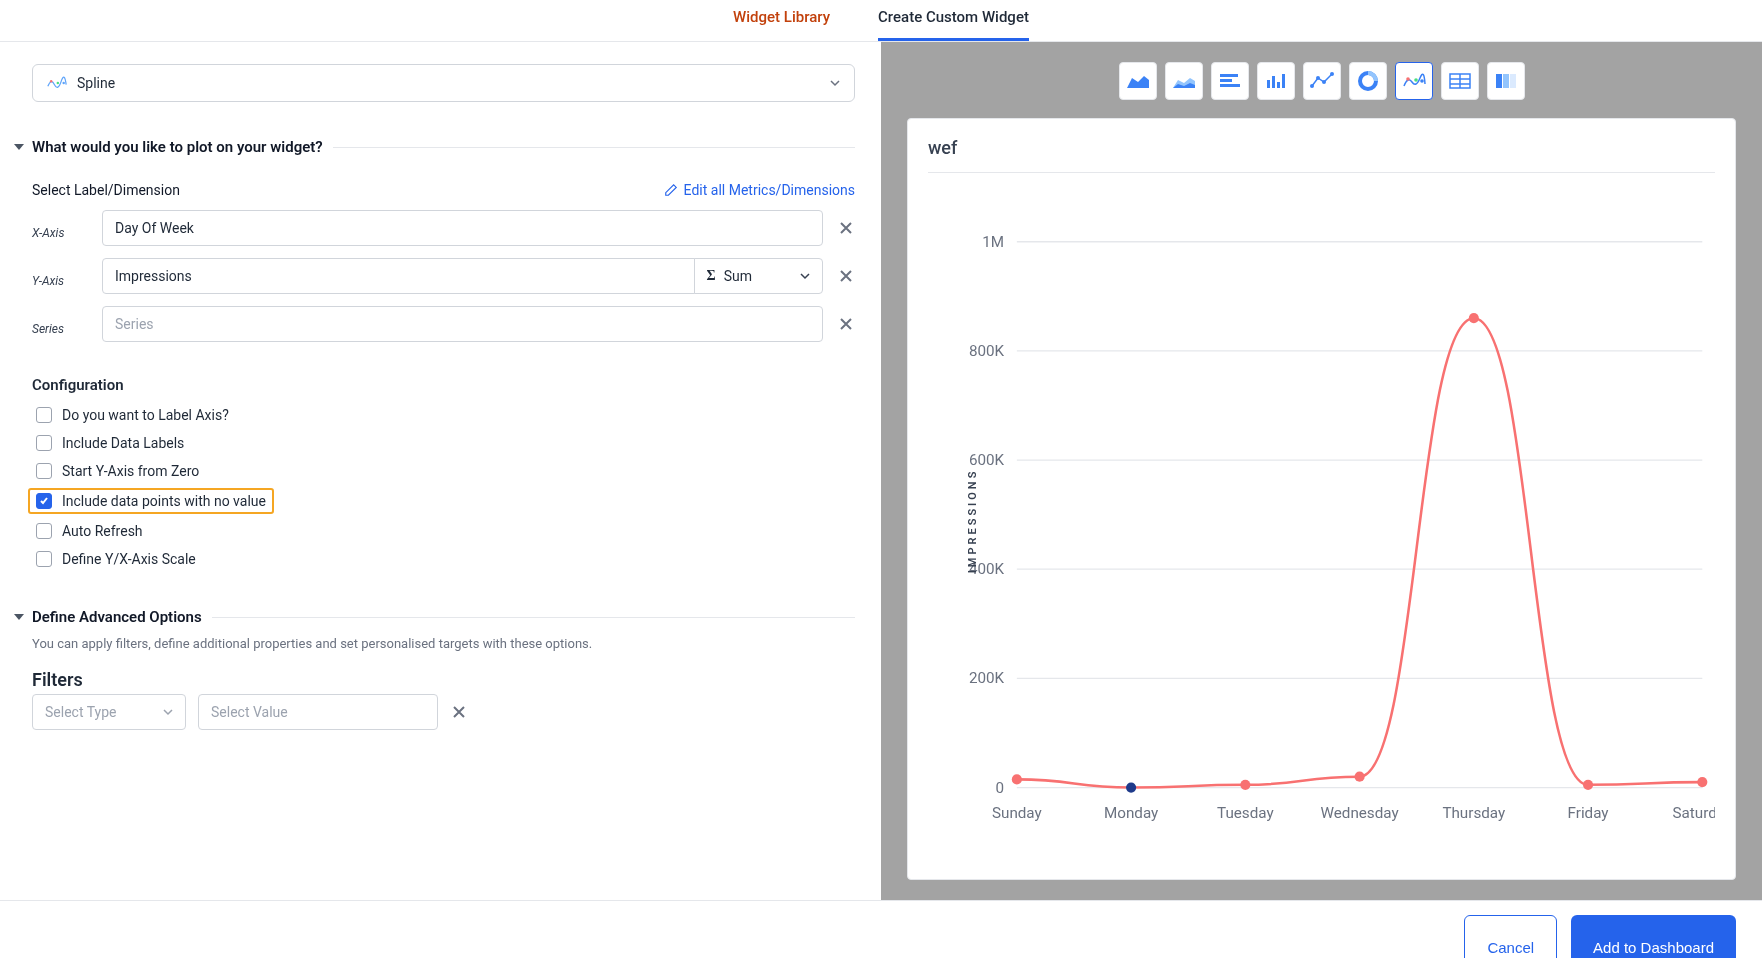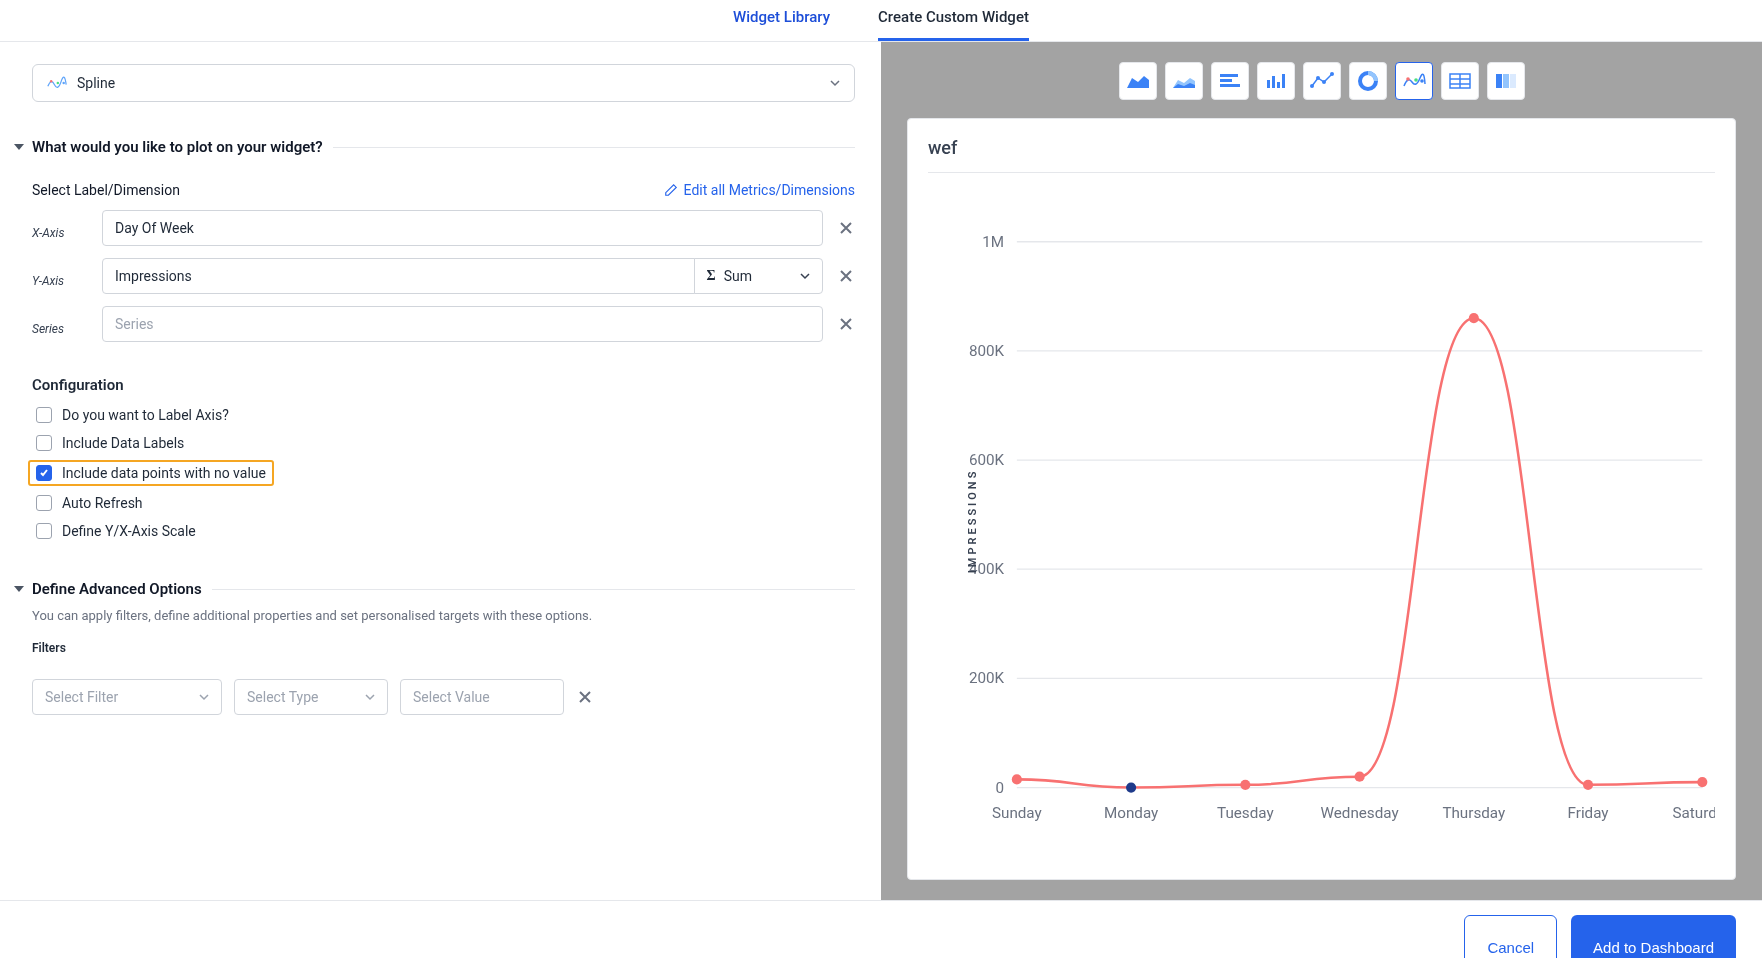"Widget Library" .tab { color: #1d4ed8 -> #c2410c }
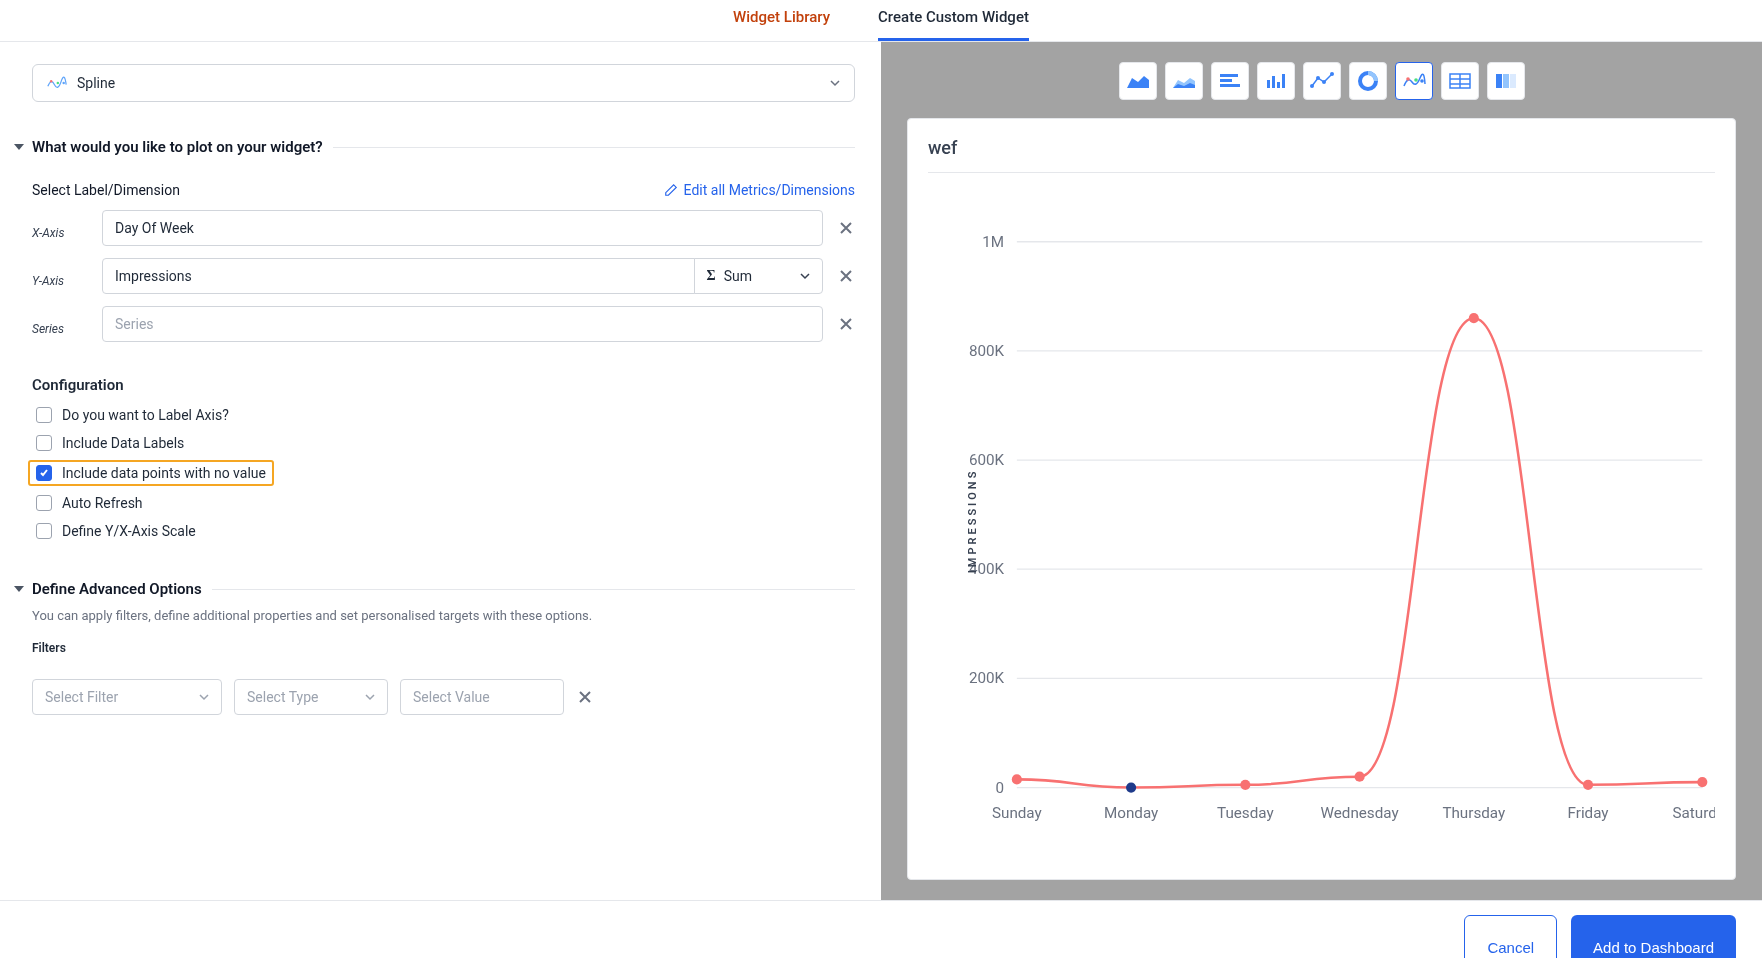"Start Y-Axis from Zero" div.check-row { html: none -> <div> <div></div> <span>Start Y-Axis from Zero</span> </div> }
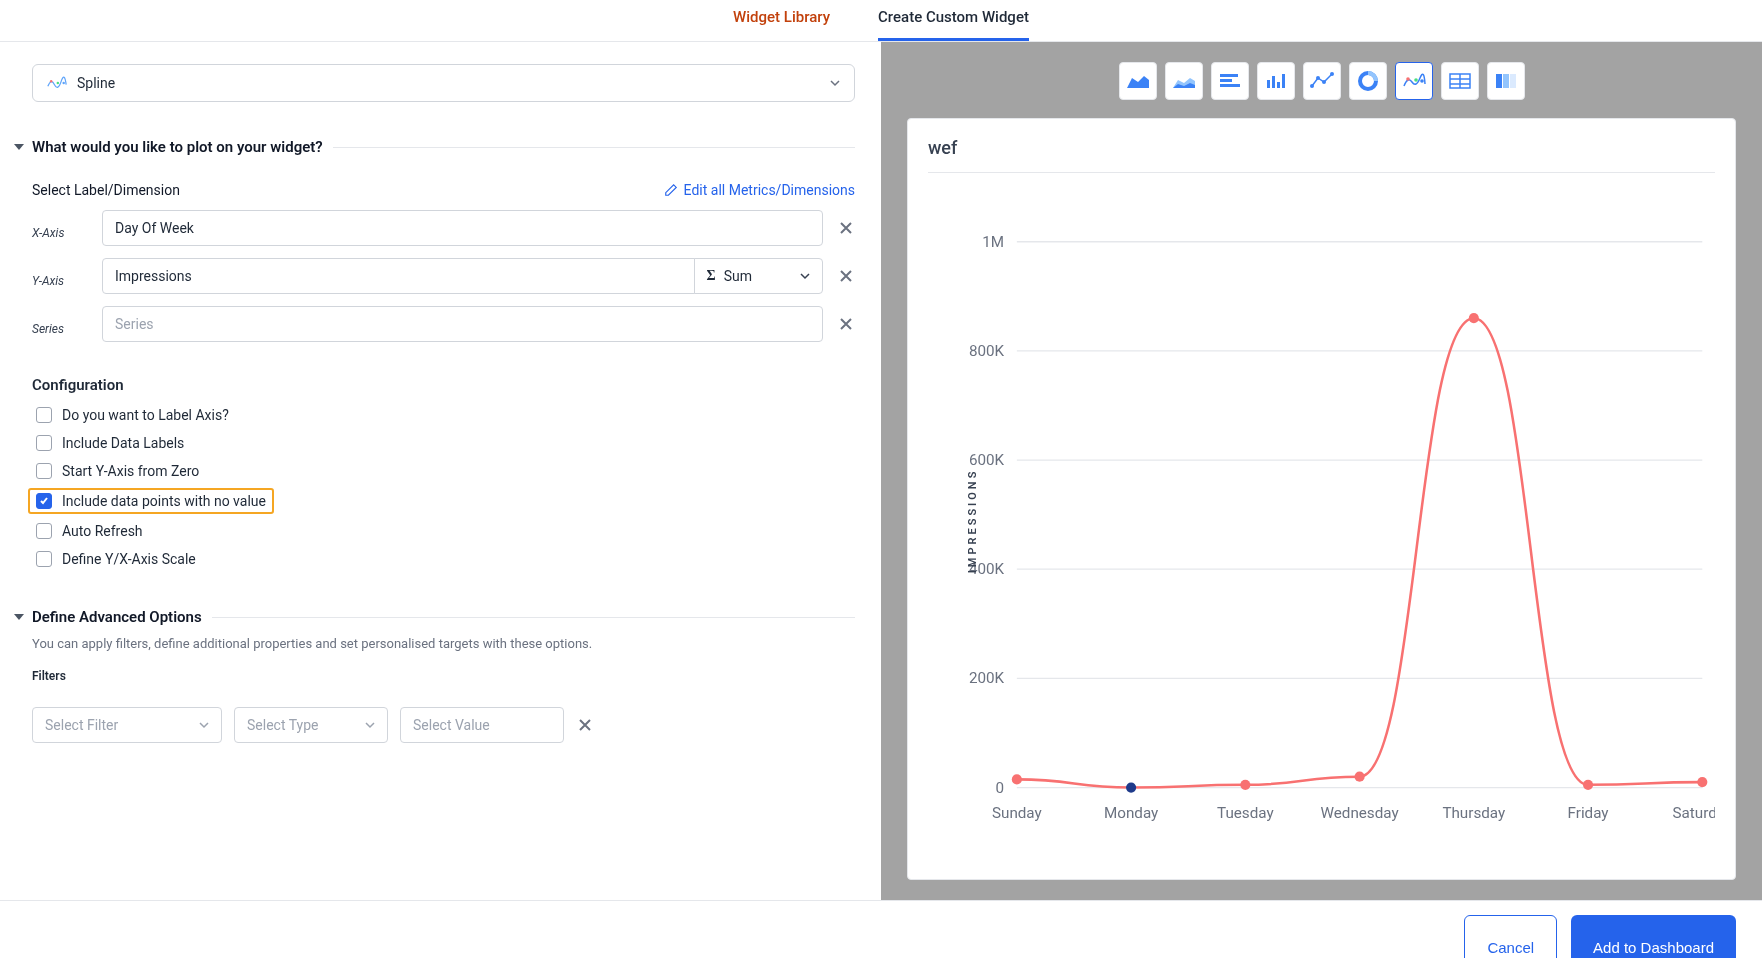"Filters" .filters-title { font-size: 12px -> 18px; margin: 18px 0 24px 18px -> 18px 0 4px 18px }
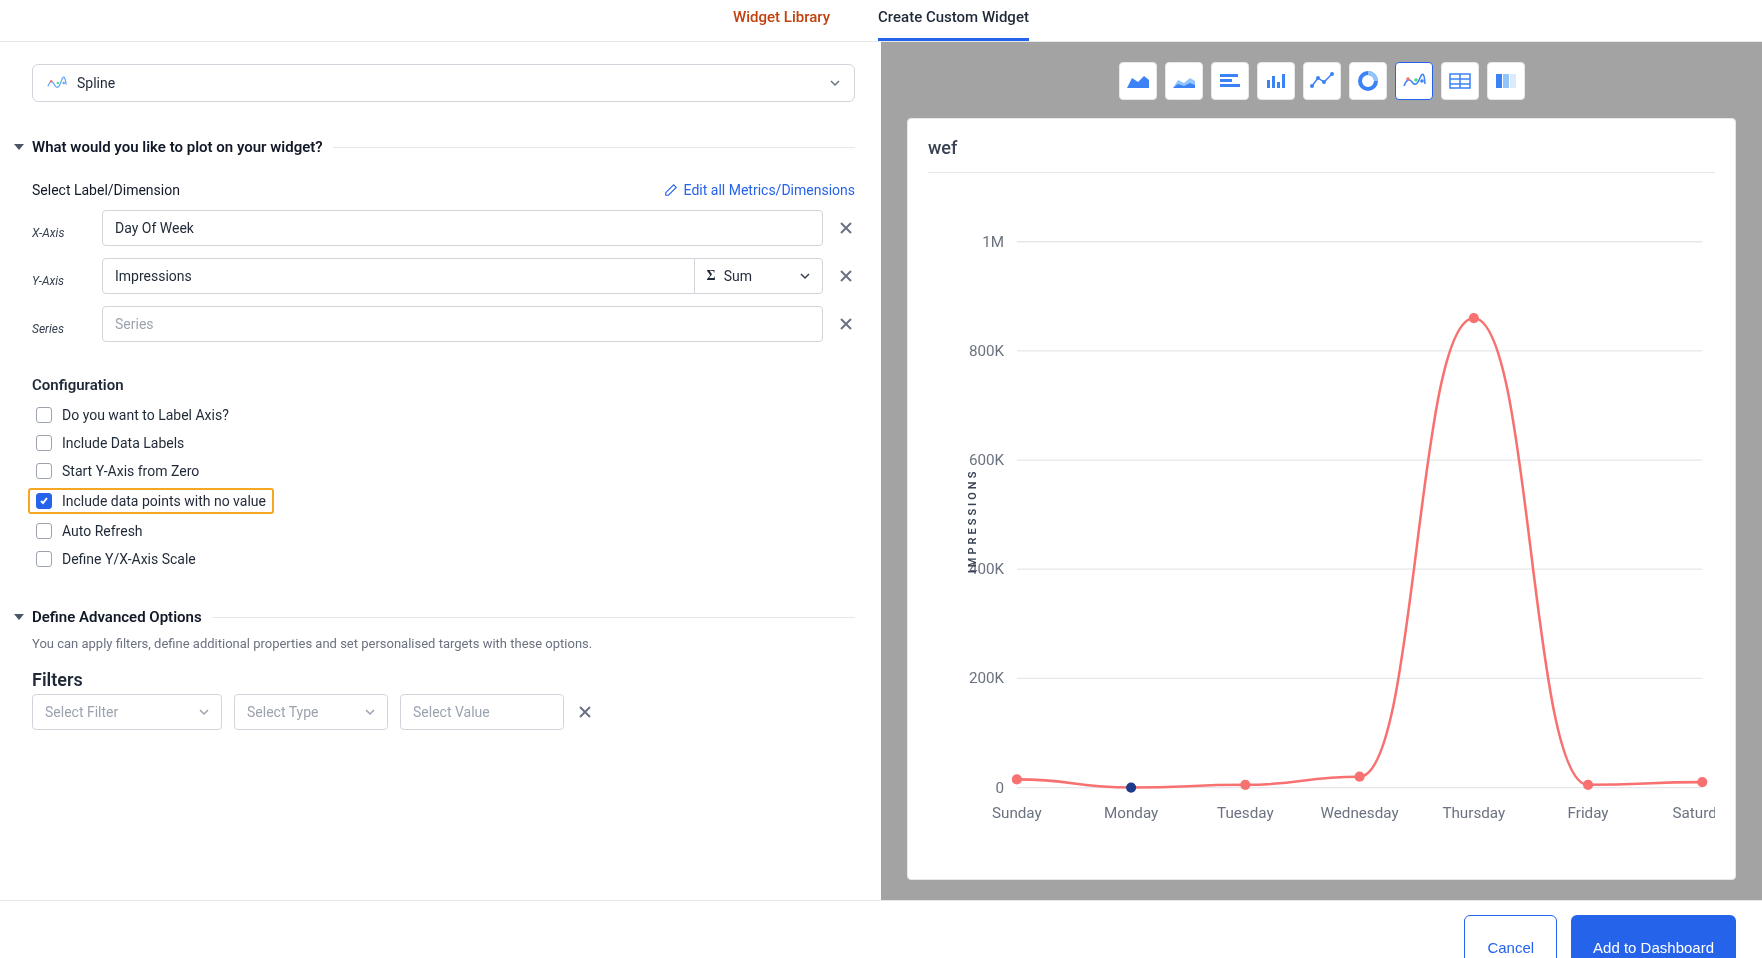"Select Filter" div.filter-sel { html: <div> <span>Select Filter</span> <svg> <path></path> </svg> </div> -> none }
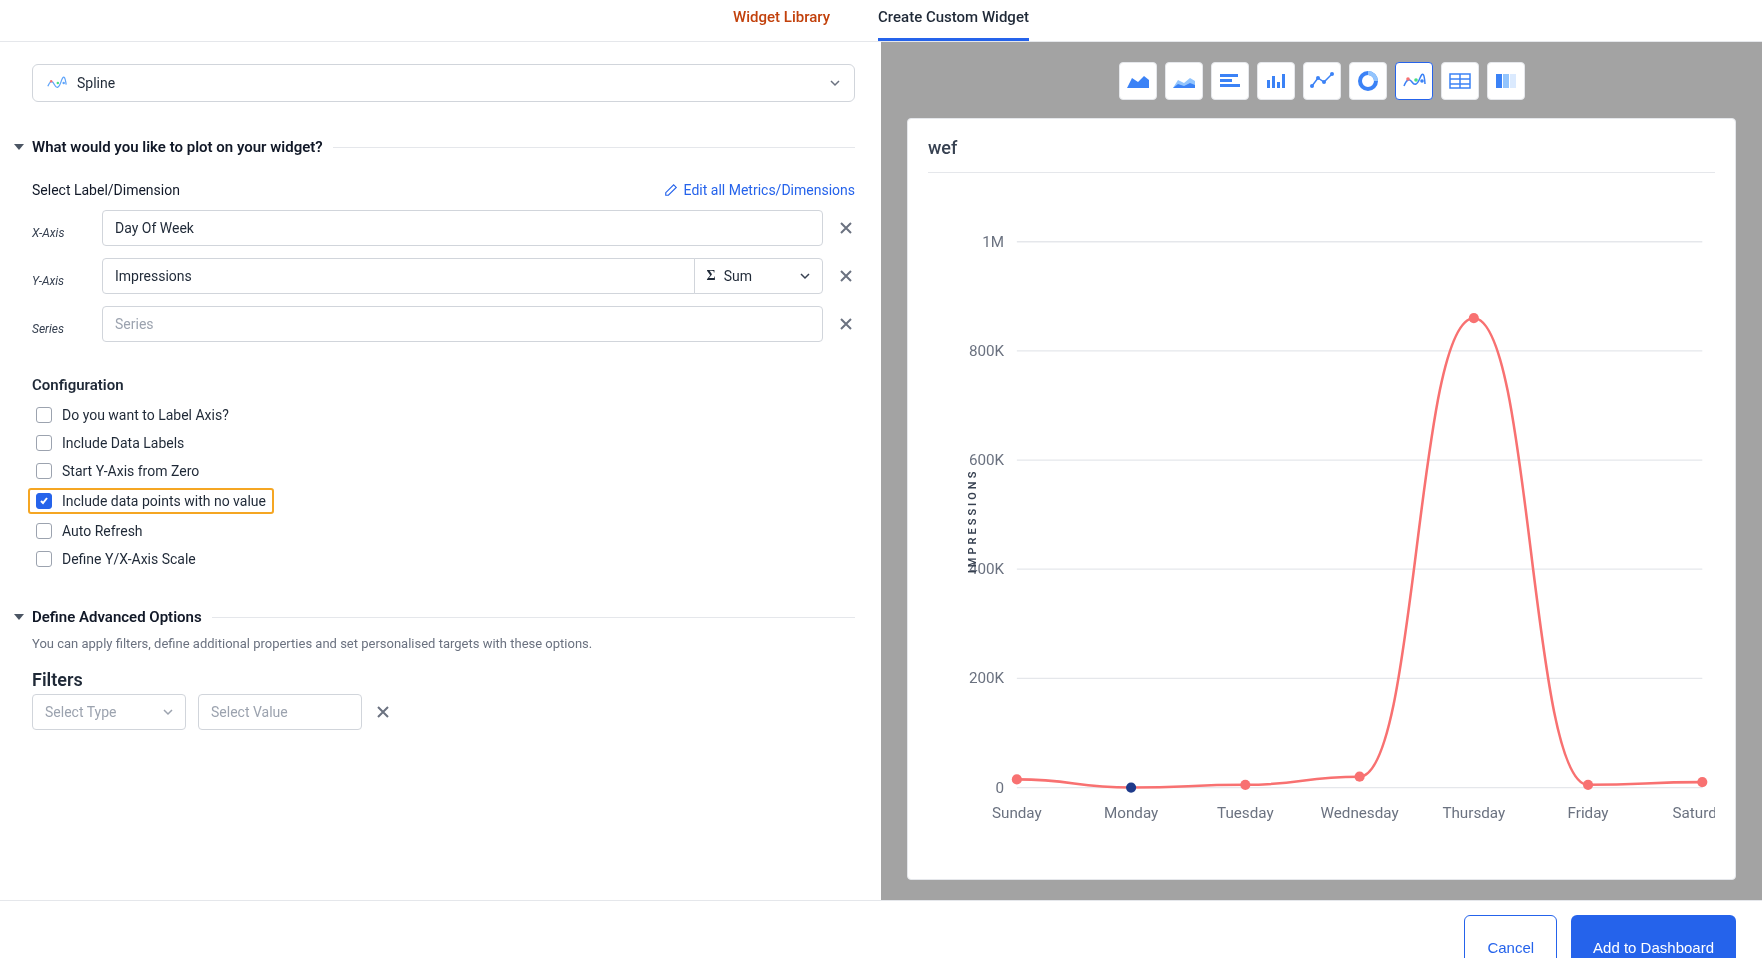"Select Value" .filter-sel.w3 { width: 164px -> 240px }
